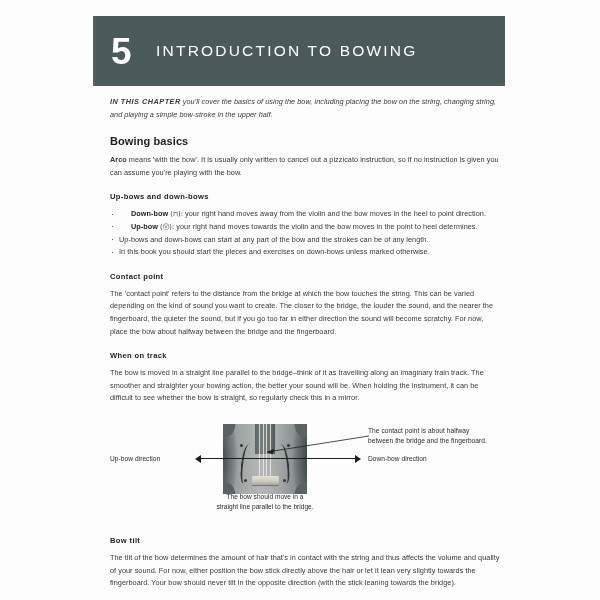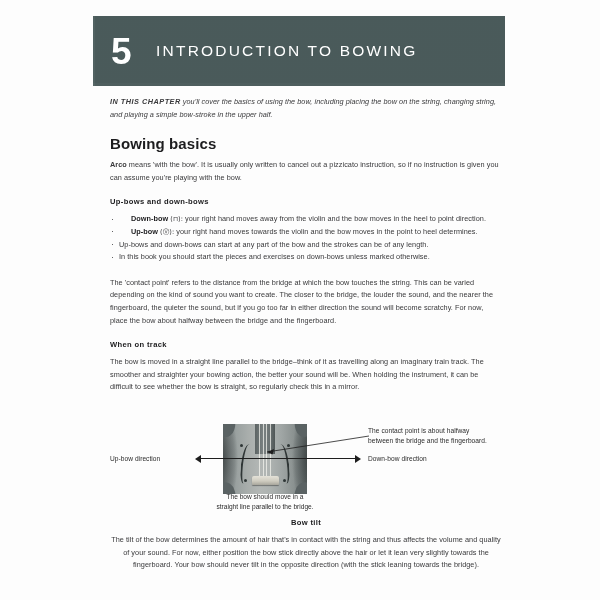"Bowing basics" h2.section { font-size: 15px -> 11px }
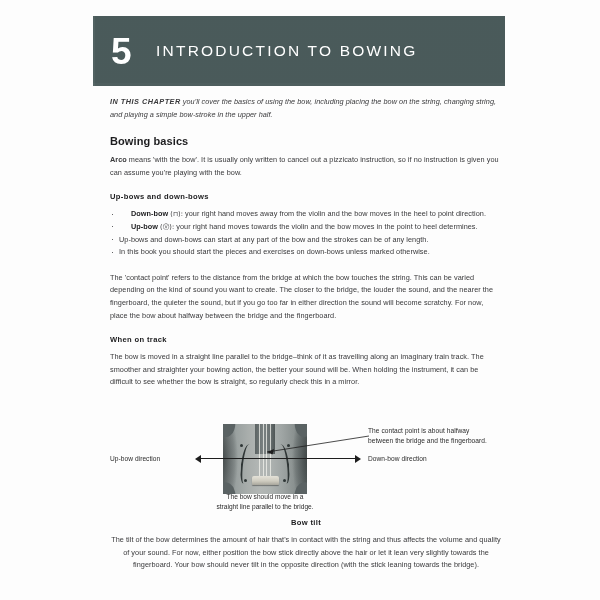"Contact point" h3.subsection { html: none -> <h3>Contact point</h3> }
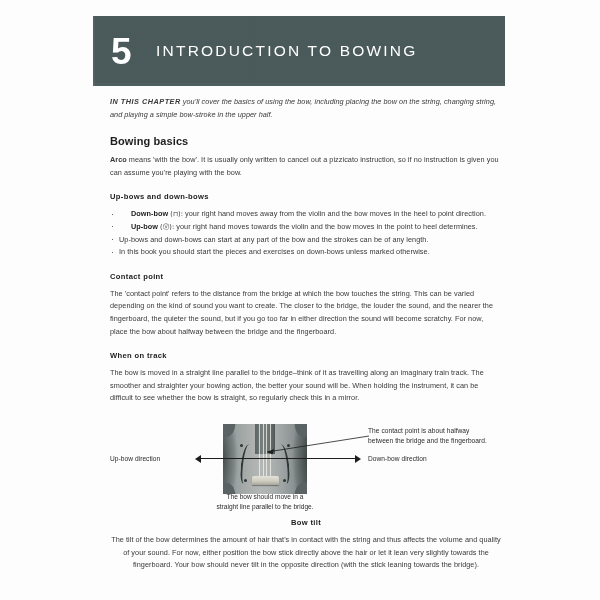"Bow tilt" .content-bottom { text-align: center -> none; top: 518px -> 536px }
